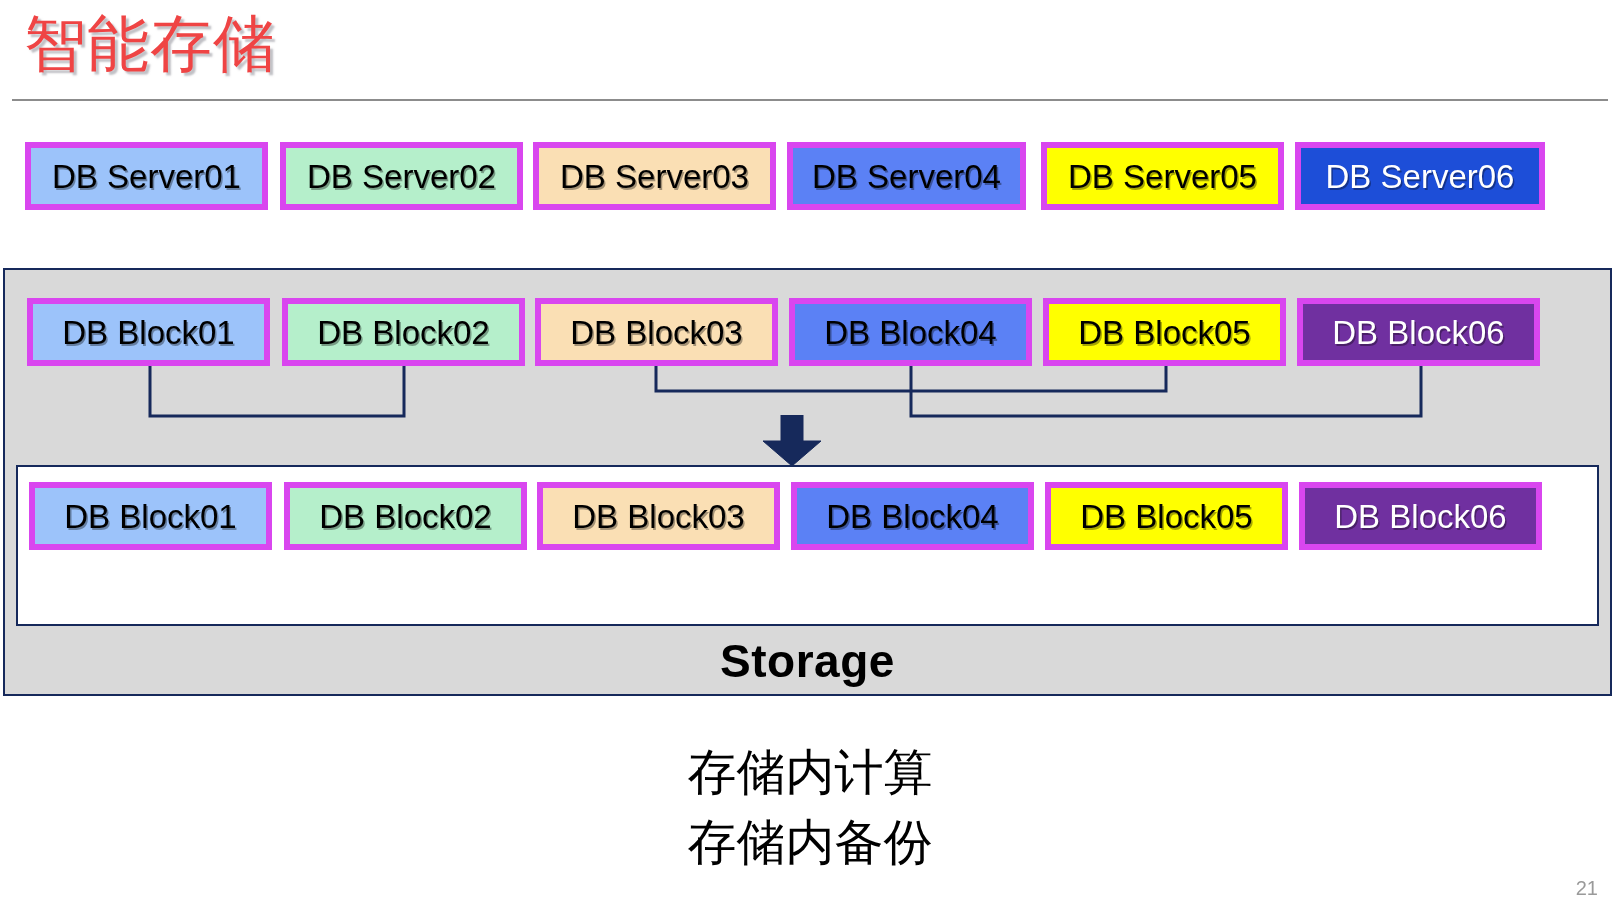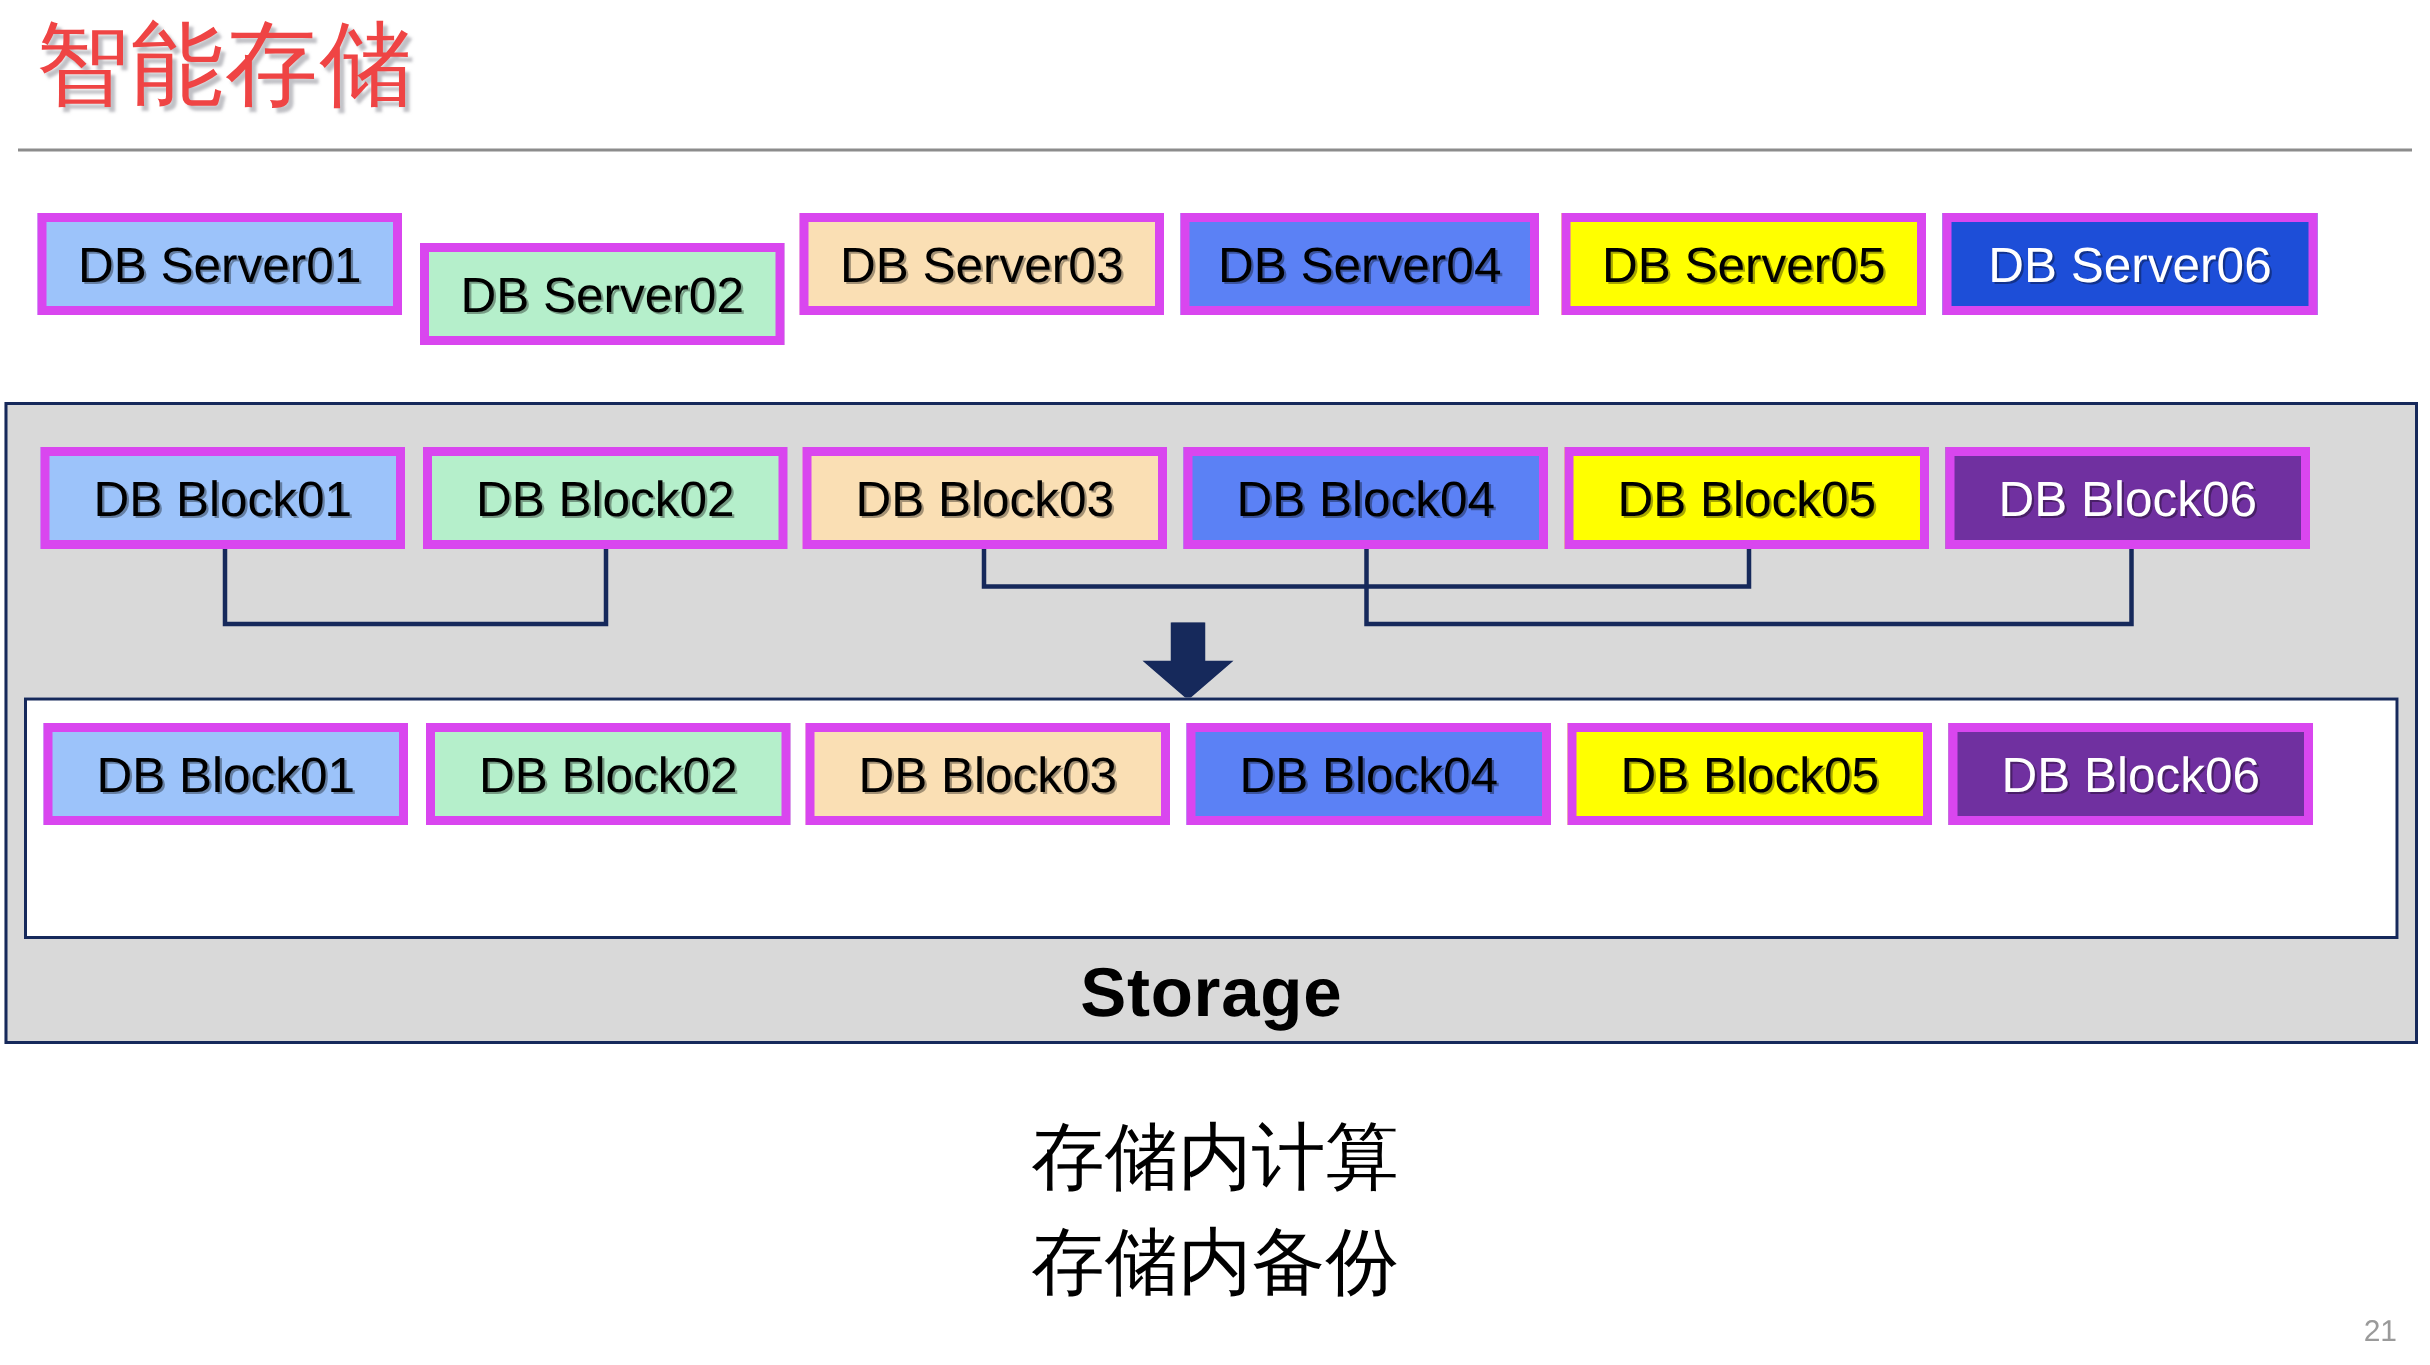"DB Server02" div.cbox { margin-top: 20px -> none }
